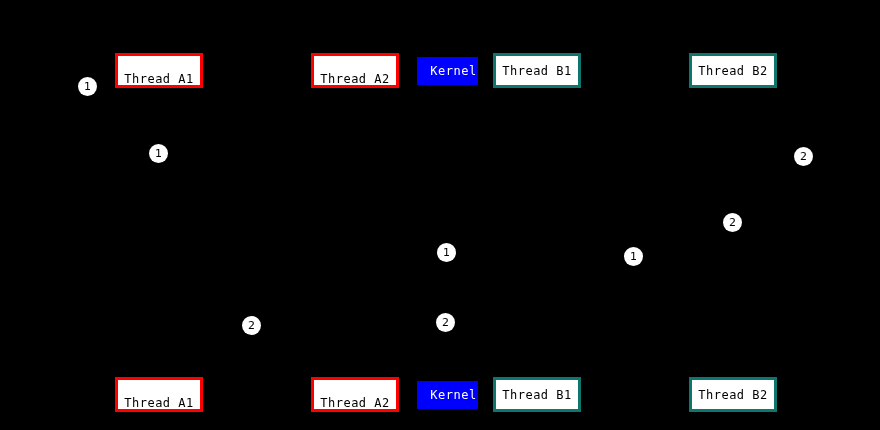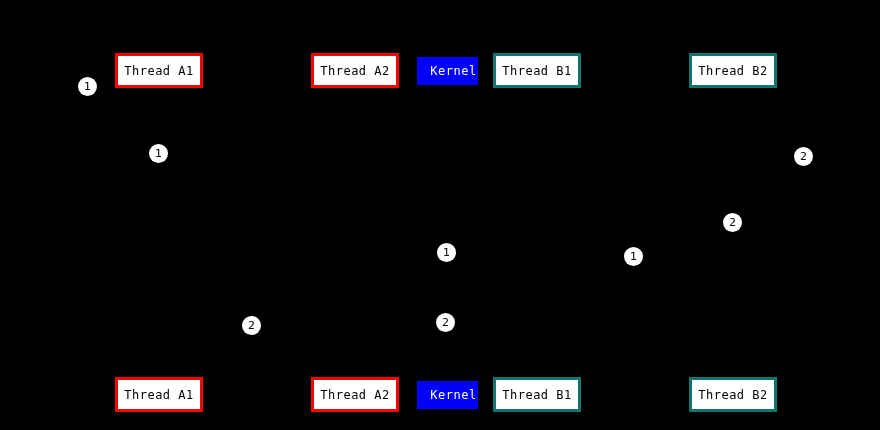"Thread A1" .pbox.red { align-items: none -> flex-end }
